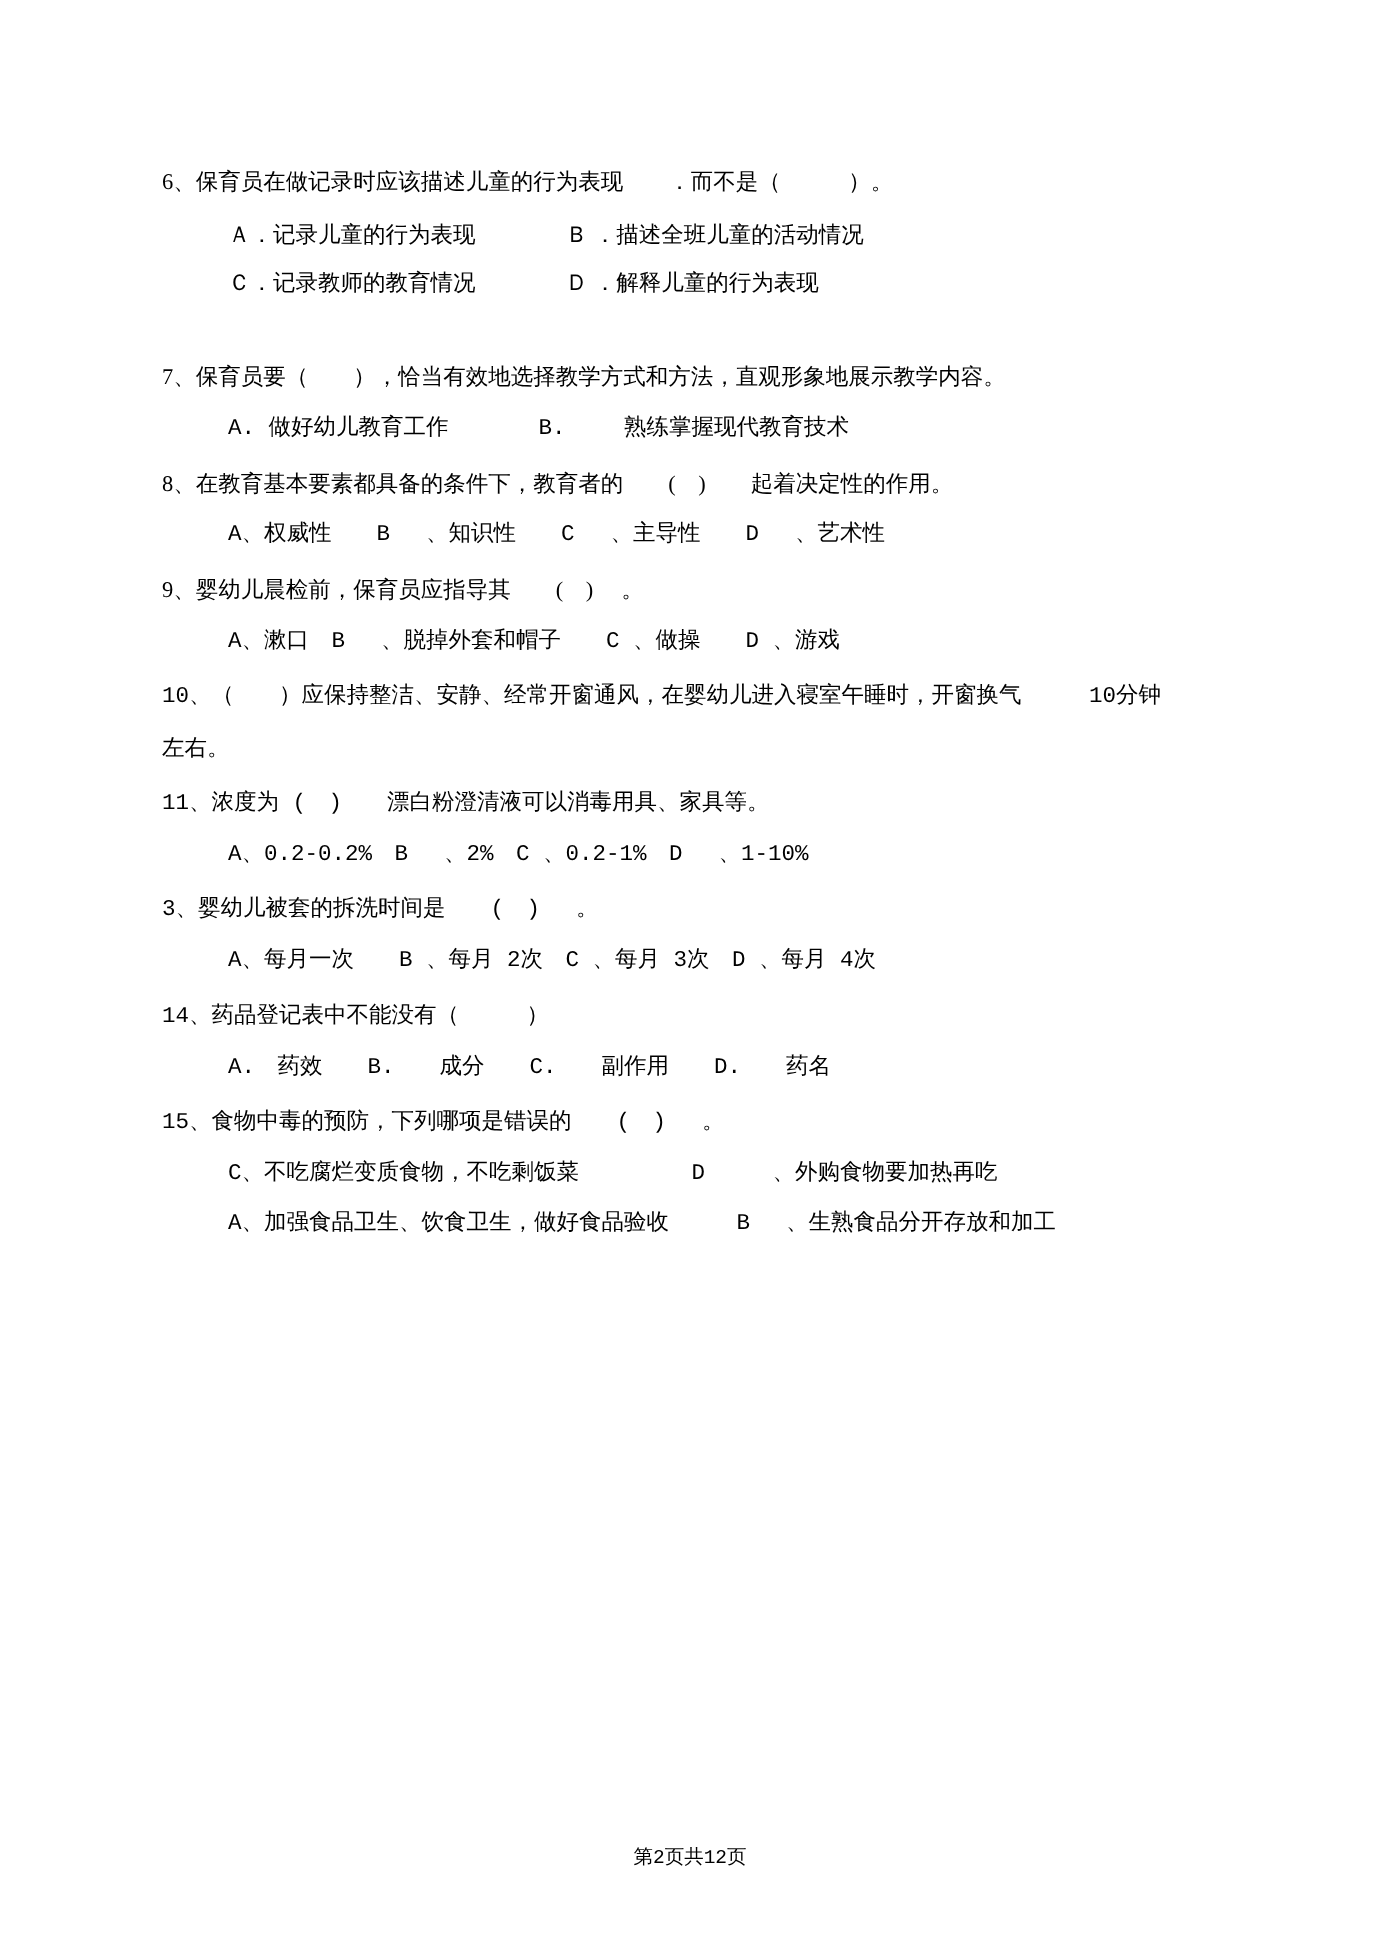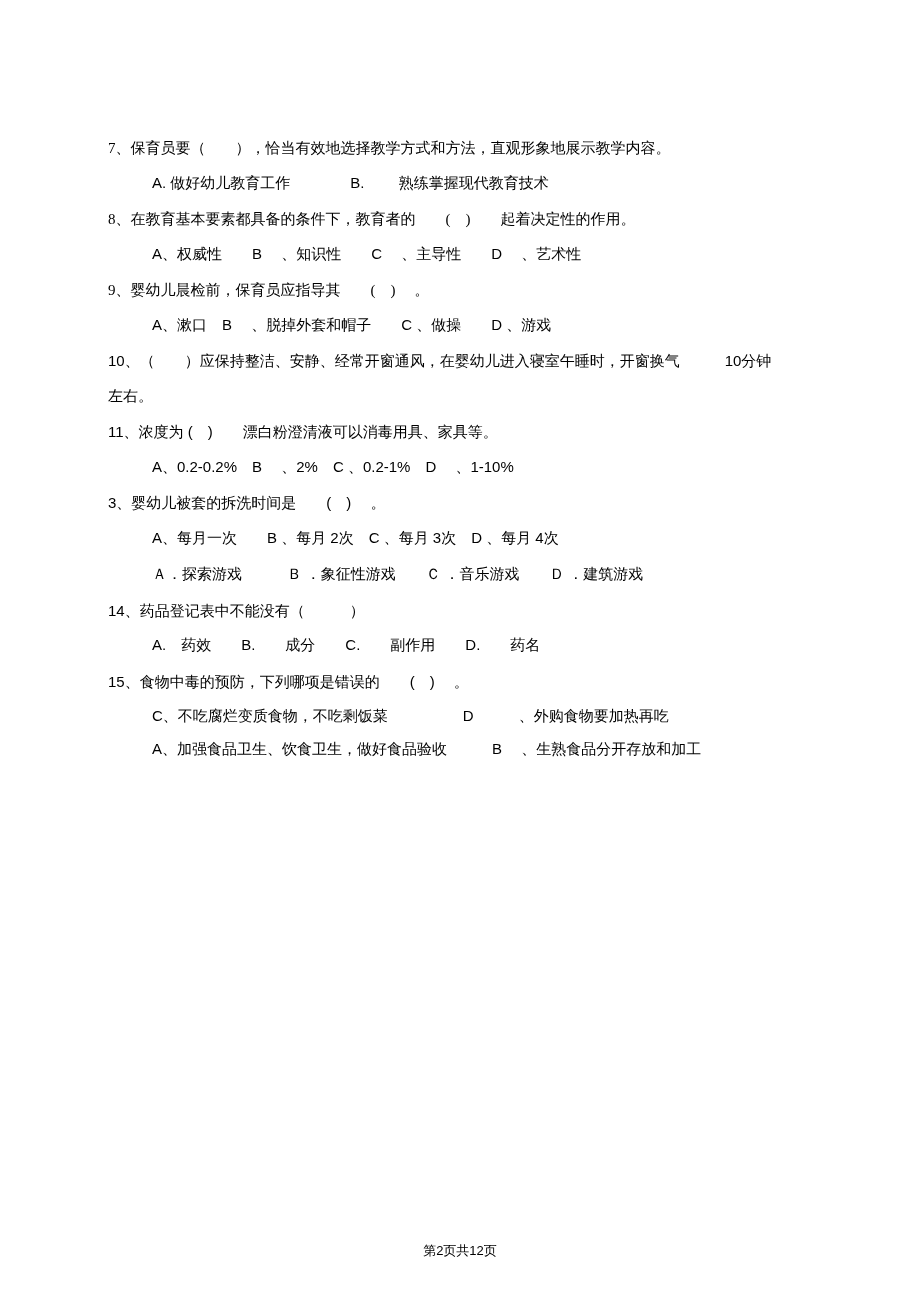"6、保育员在做记录时应该描述儿童的行为表现 ．而不是（ ）。" div.q { html: none -> <div> <div> <span>6、保育员在做记录时应该描述儿童的行为表现</span> <span>．而不是（ ）。</span> </div> <div>Ａ．记录儿童的行为表现 Ｂ ．描述全班儿童的活动情况</div> <div>Ｃ．记录教师的教育情况 Ｄ ．解释儿童的行为表现</div> </div> }
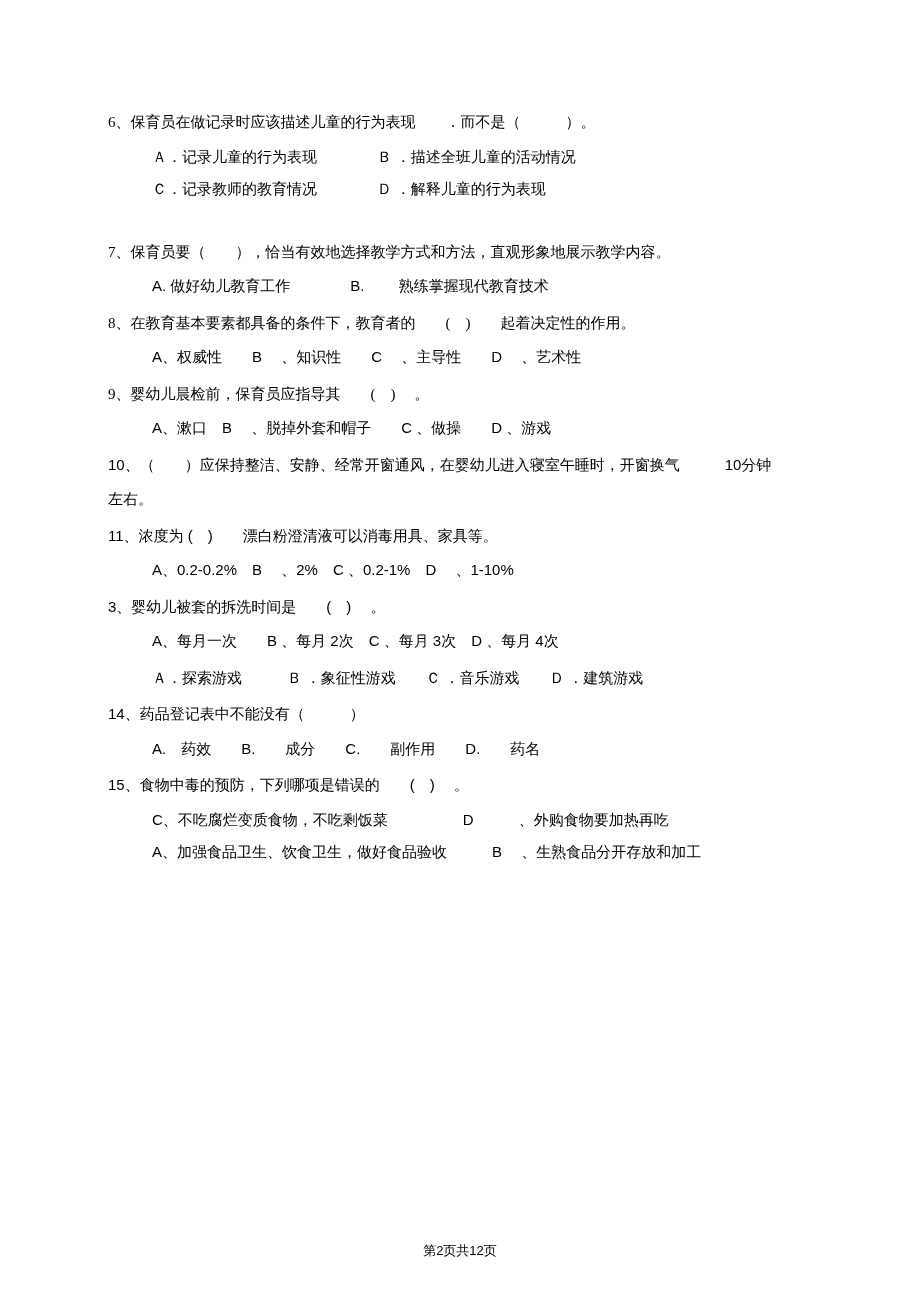"A. 做好幼儿教育工作 B. 熟练掌握现代教育技术" .ff { font-family: Liberation Sans, sans-serif -> Liberation Mono, monospace }
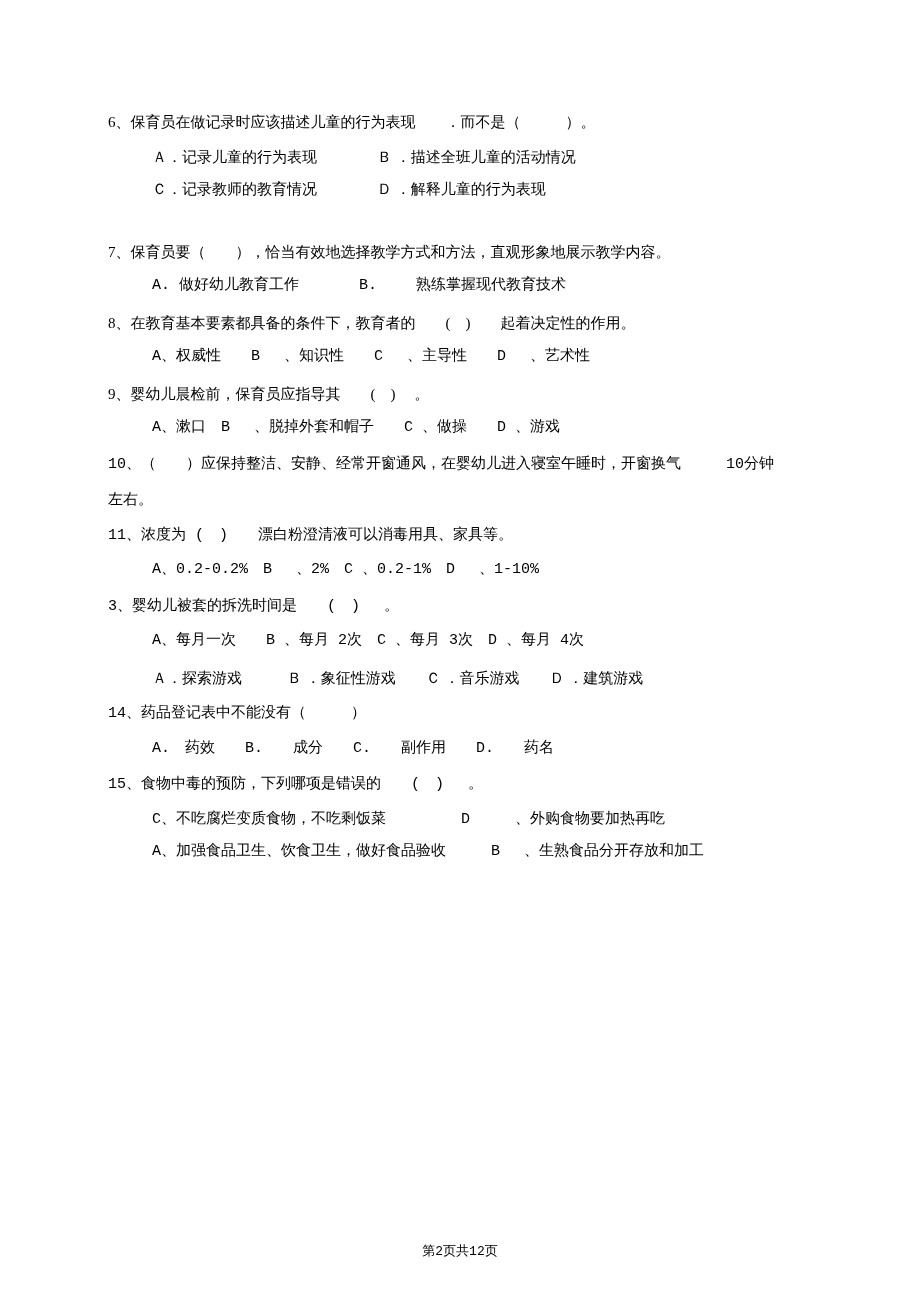"Ａ．探索游戏 Ｂ ．象征性游戏 Ｃ ．音乐游戏" div.optline { html: <div>Ａ．探索游戏 Ｂ ．象征性游戏 Ｃ ．音乐游戏 Ｄ ．建筑游戏</div> -> none }
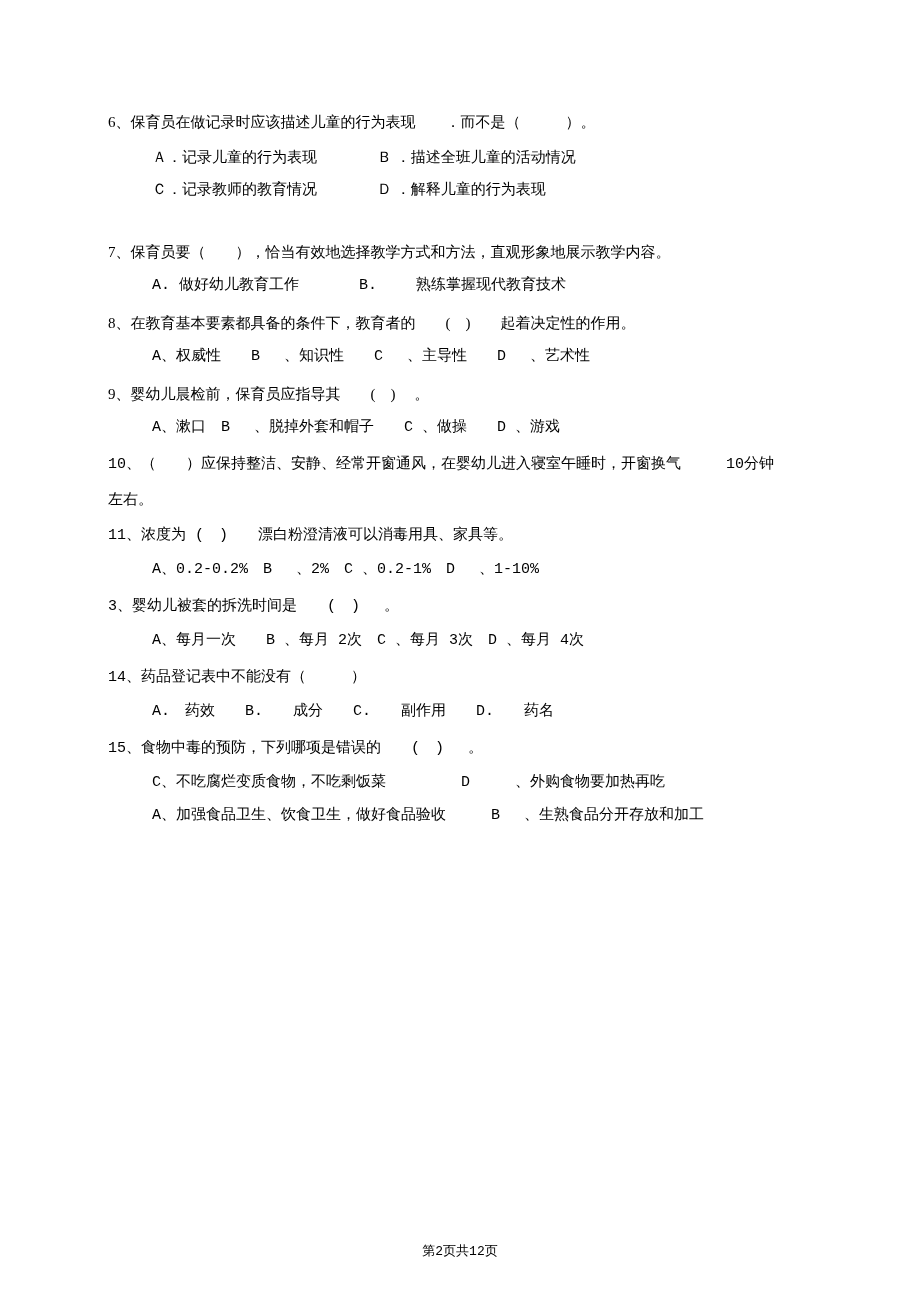"第2页共12页" .footer { bottom: 43px -> 56px }
